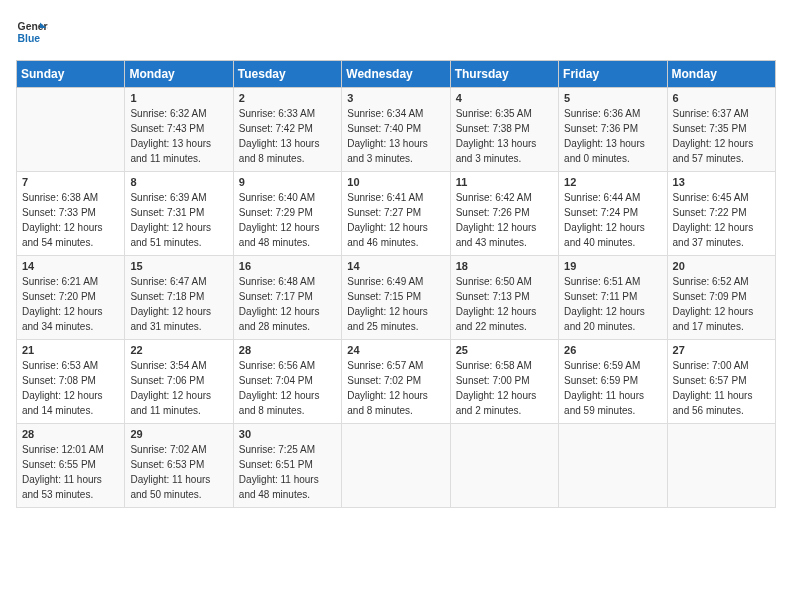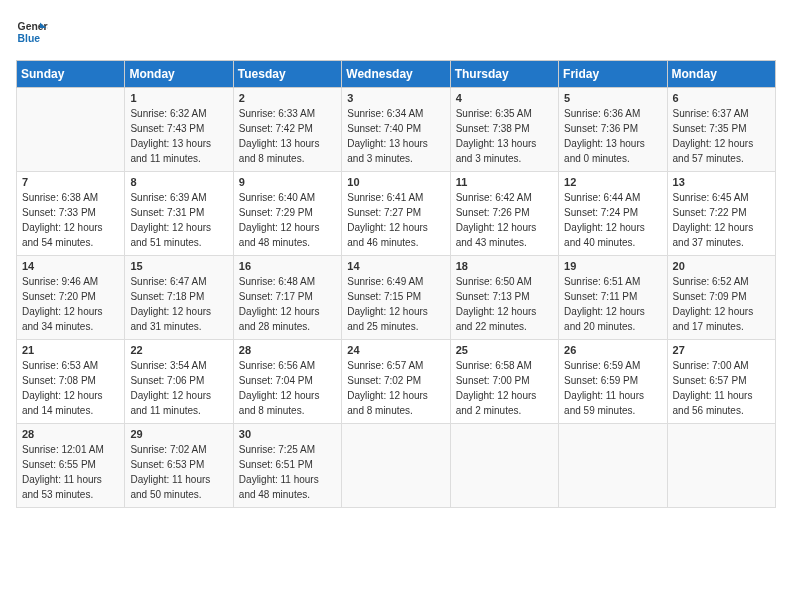"Sunrise: 9:46 AM" span { text: 9:46 -> 6:21 }
